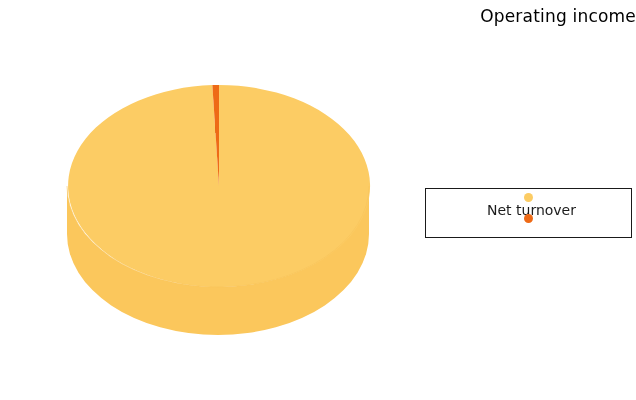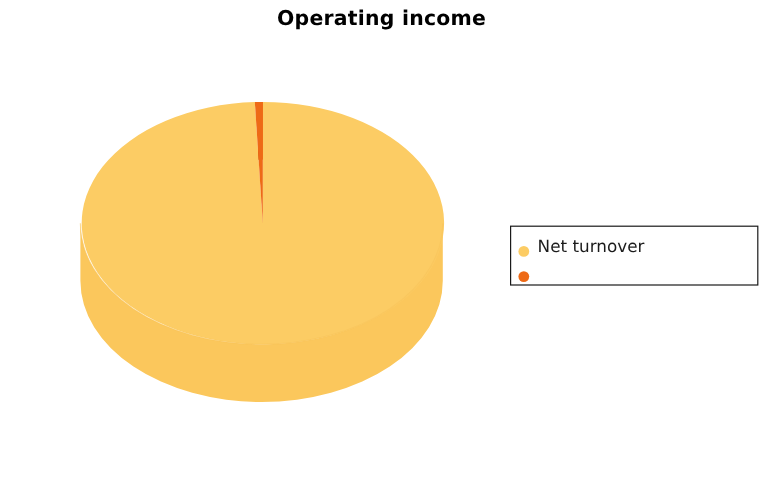"Operating income" .chart-title { font-weight: bold -> normal; text-align: center -> right }
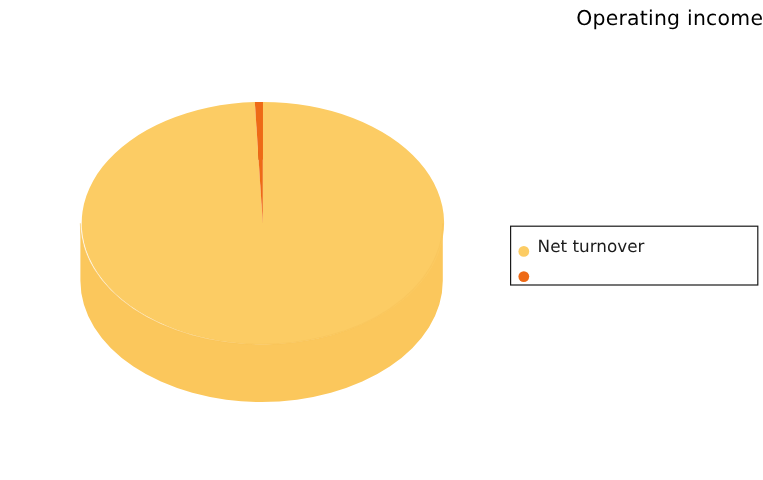"Net turnover" .legend-item { align-items: flex-end -> center; flex-direction: none -> column }
